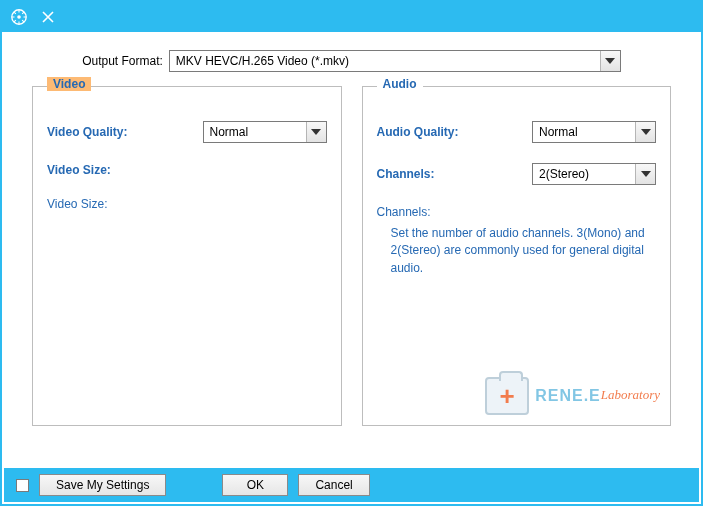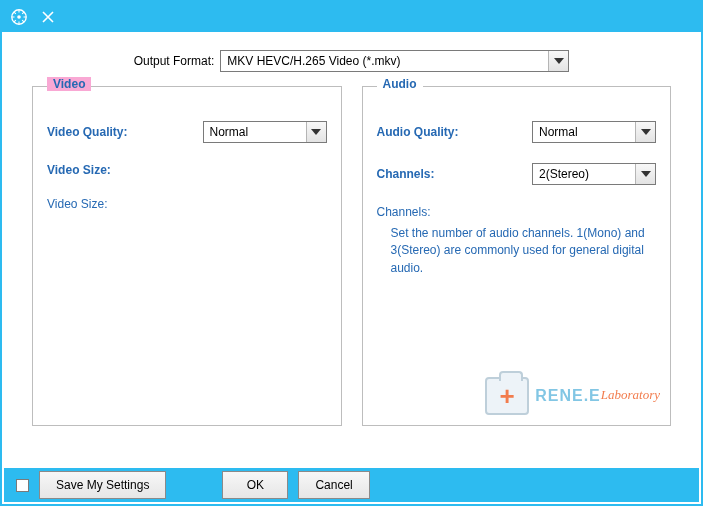"MKV HEVC/H.265 Video (*.mkv)" .select.wide { width: 349px -> 452px }
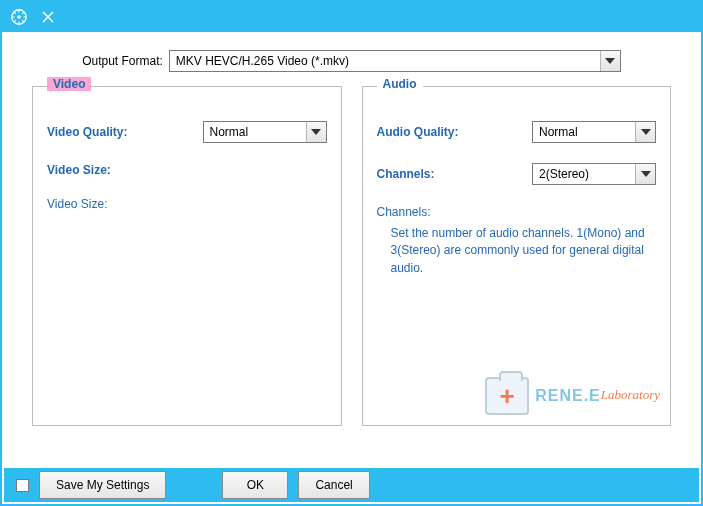"Video" div.legend { background: #f9a8d4 -> #fdba74 }
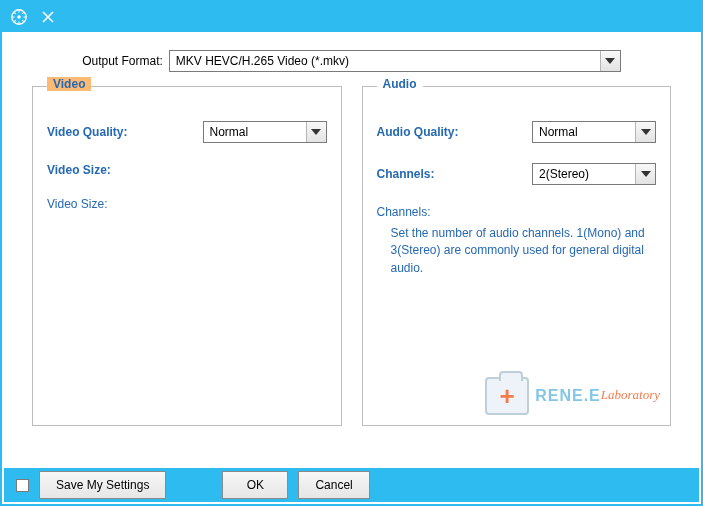"Set the number of audio" div.helper-text { text: 1(Mono) and 3 -> 3(Mono) and 2 }
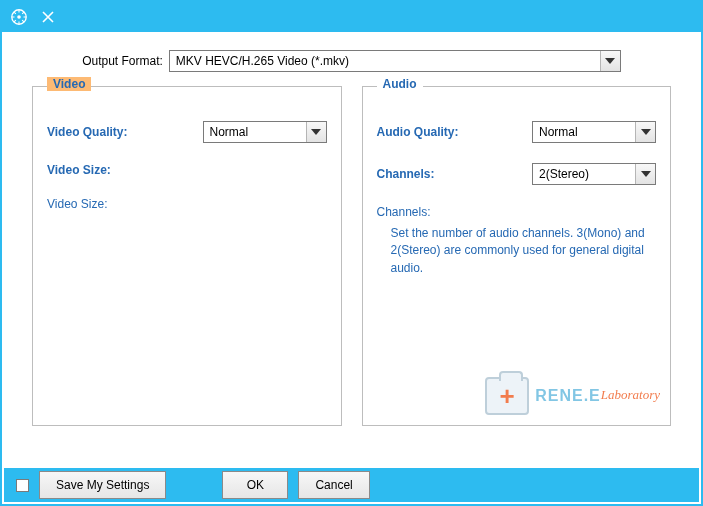"Save My Settings" .btn { height: 28px -> 22px }
